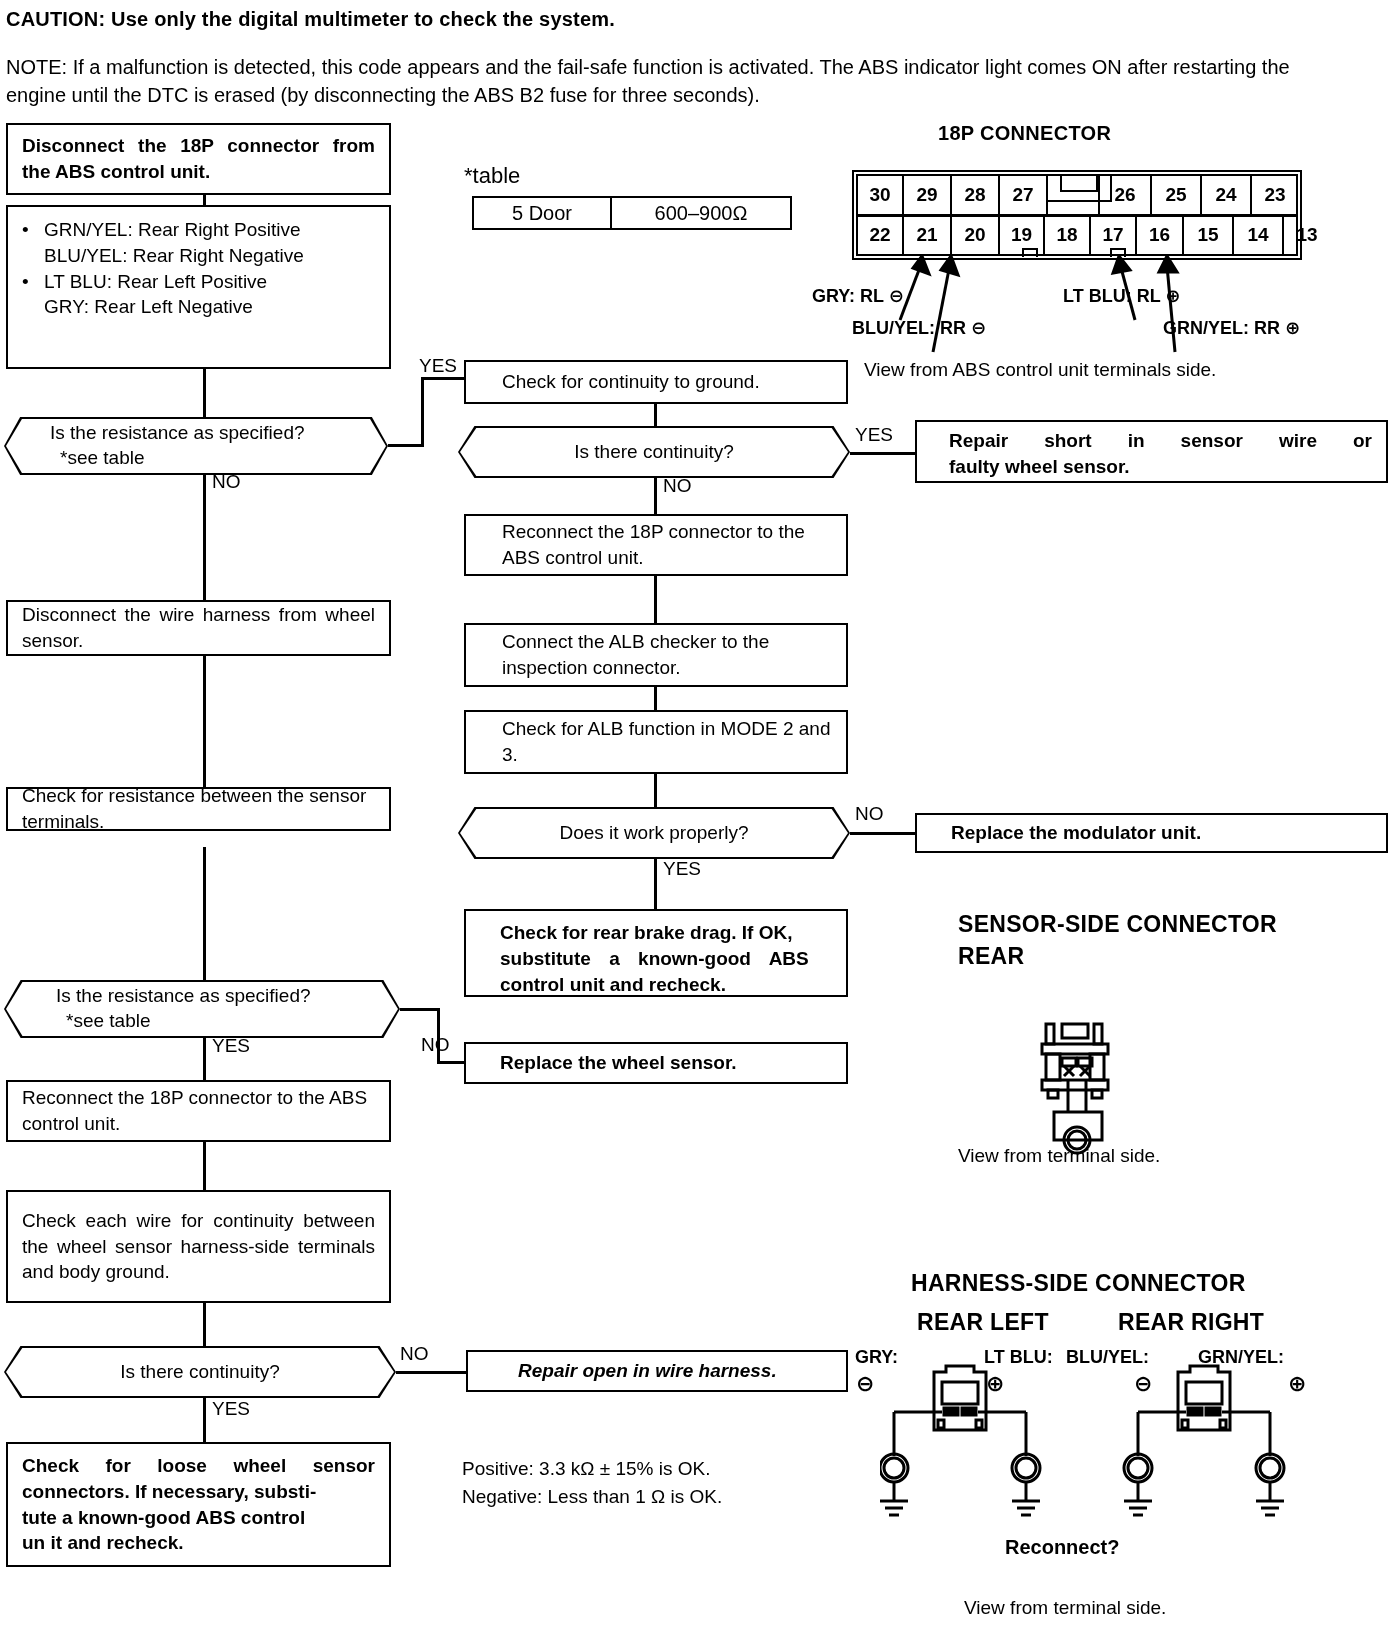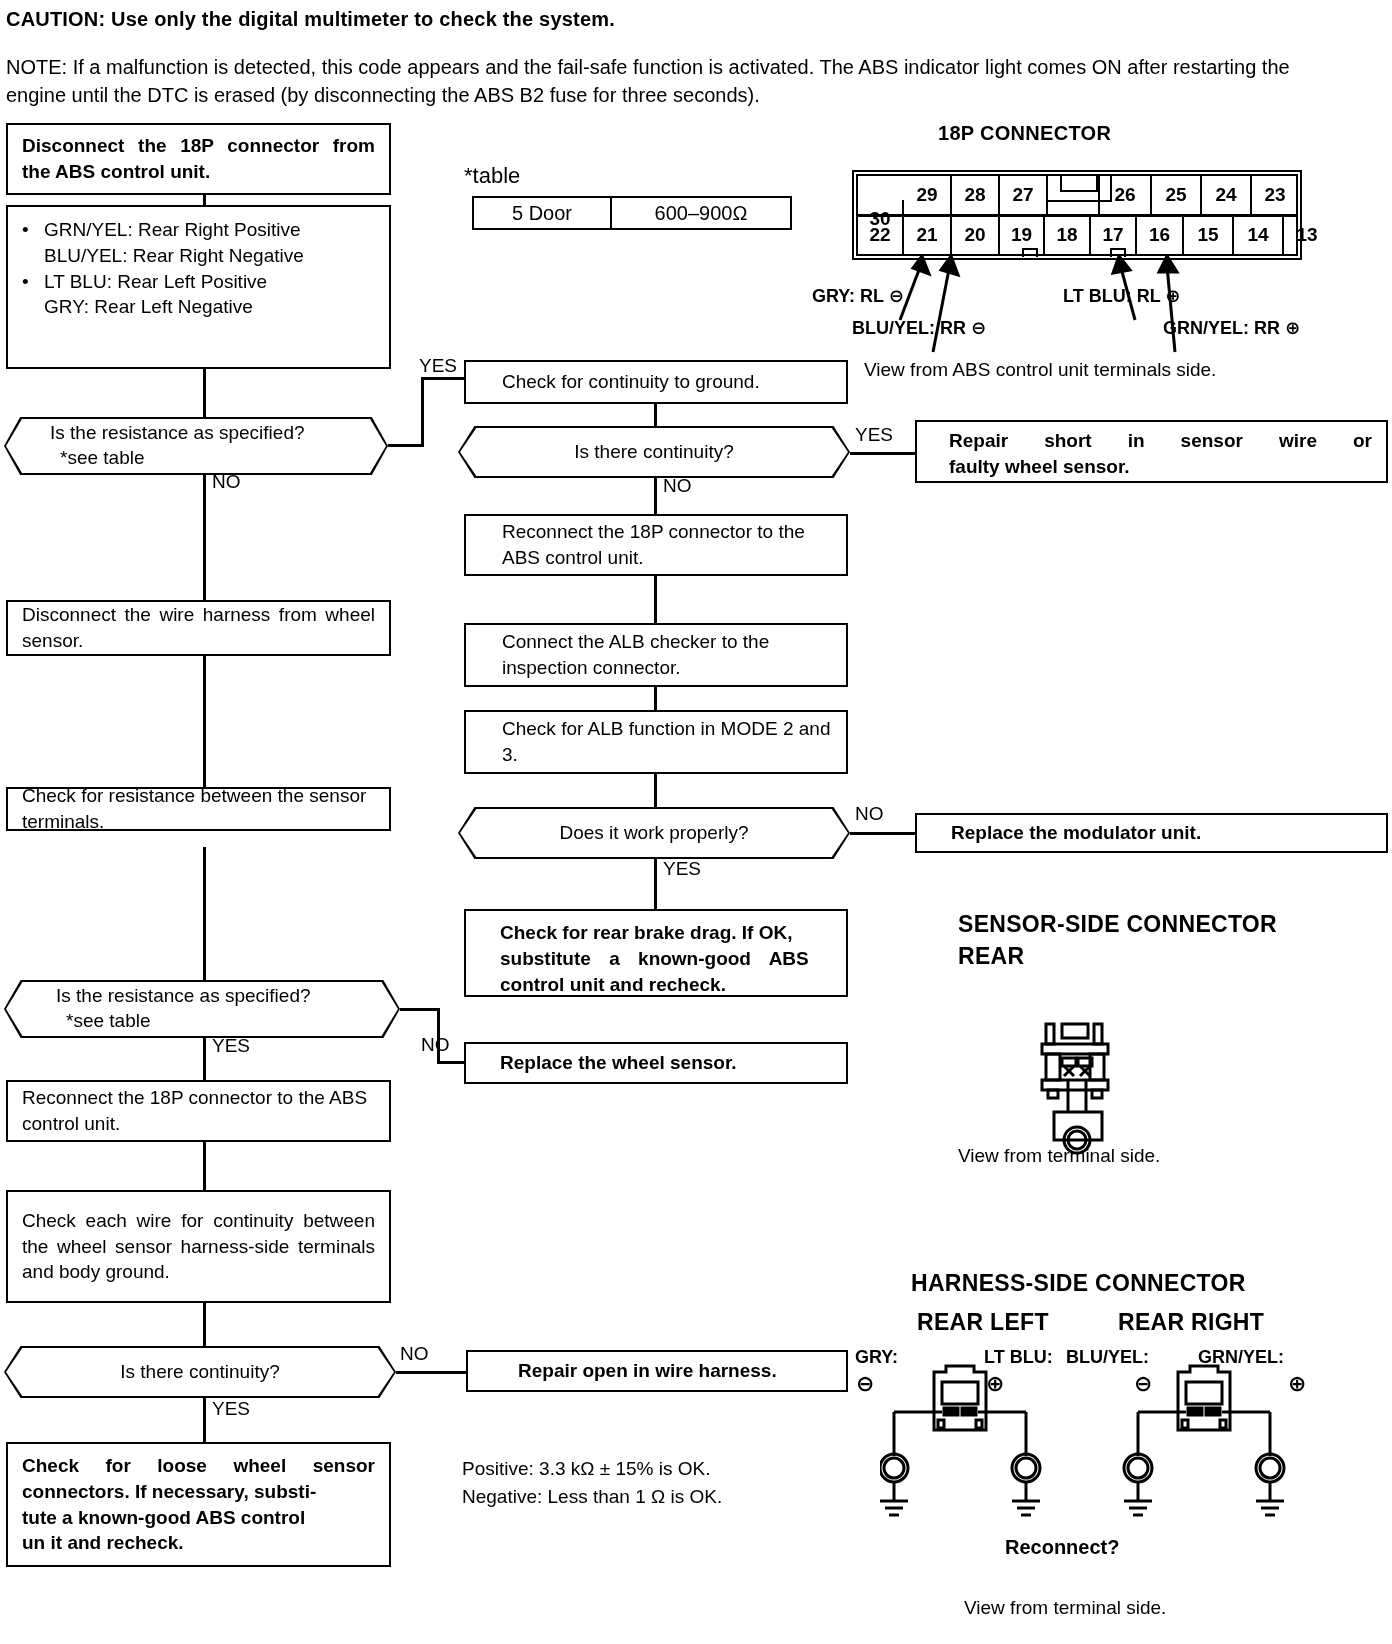"30" div.pin { margin-top: 24px -> none }
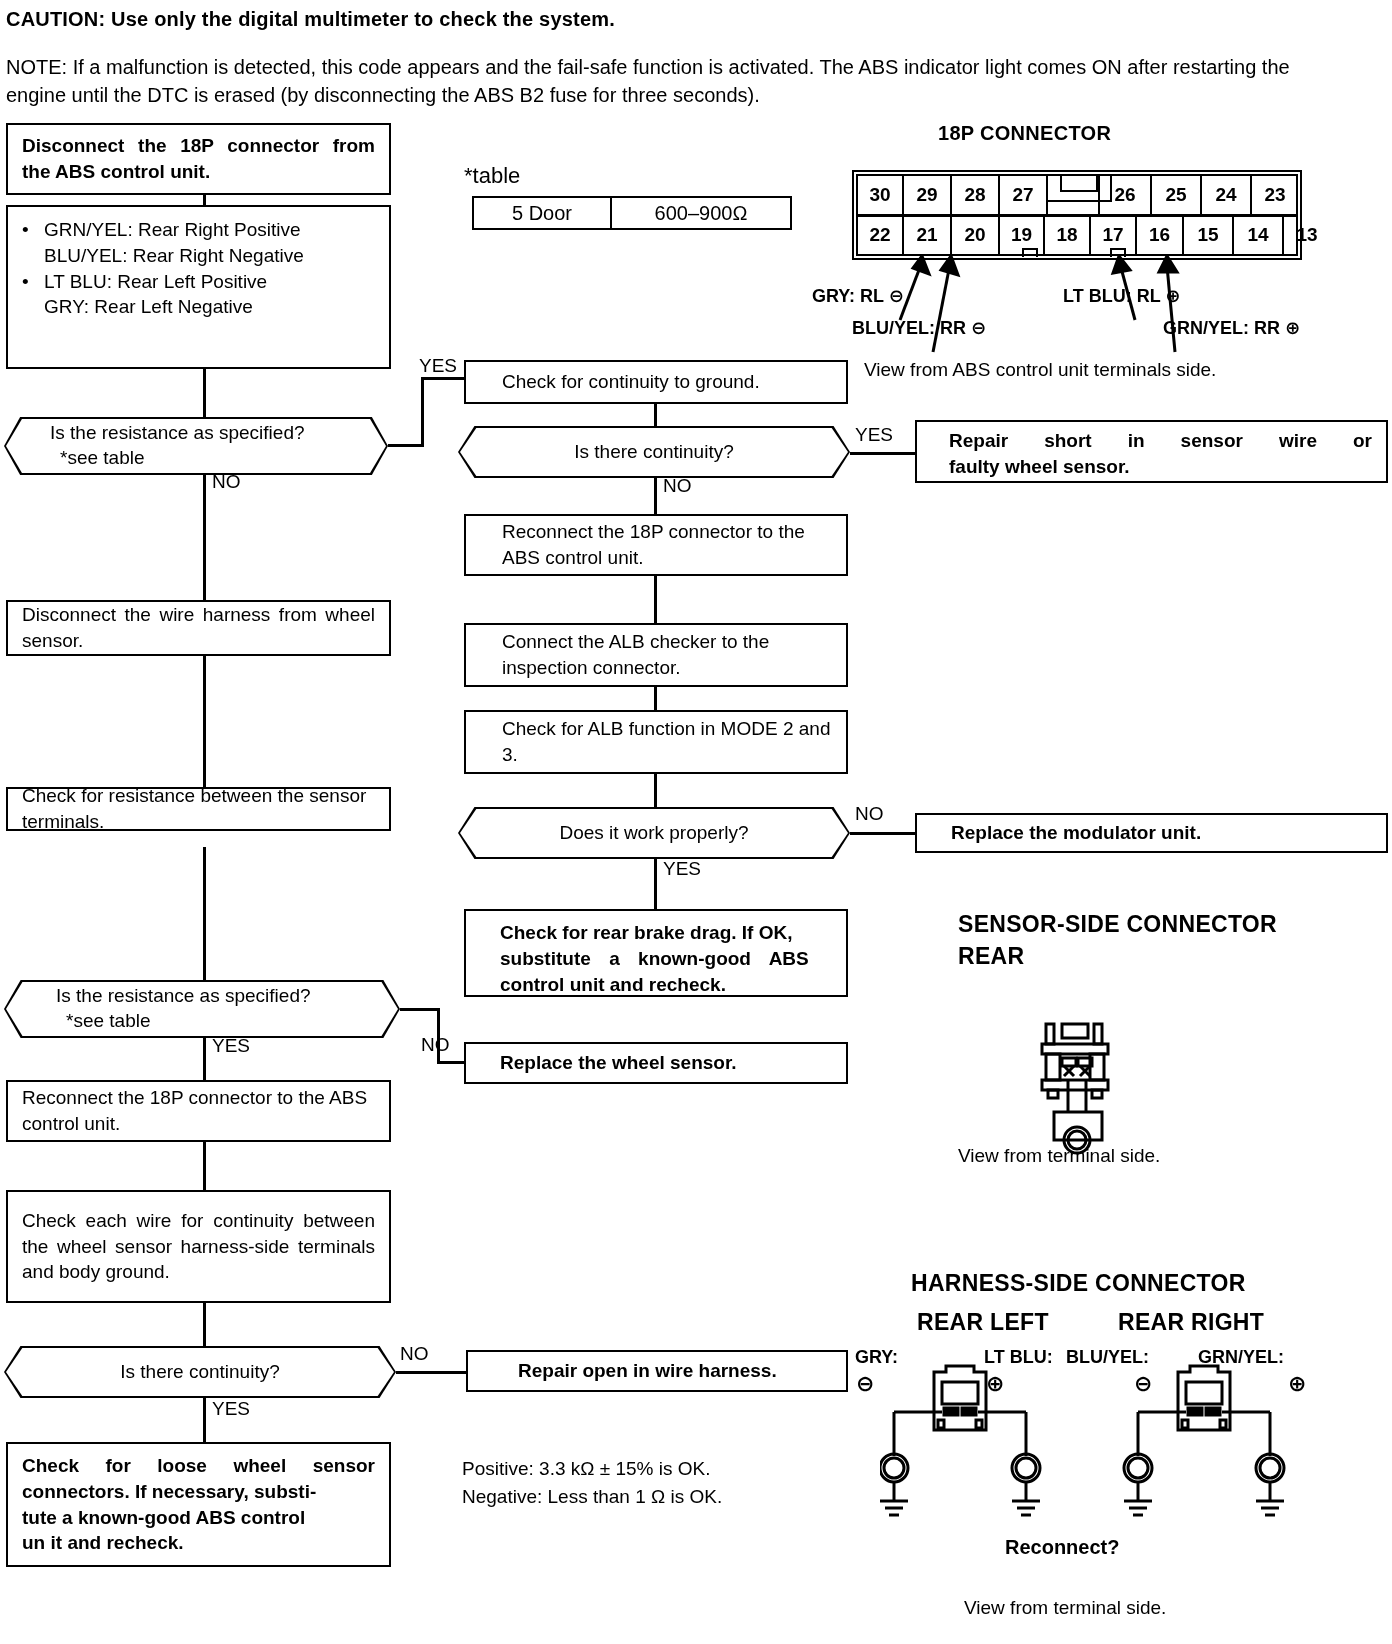"Repair open in wire harness." div.abs { font-style: none -> italic }
